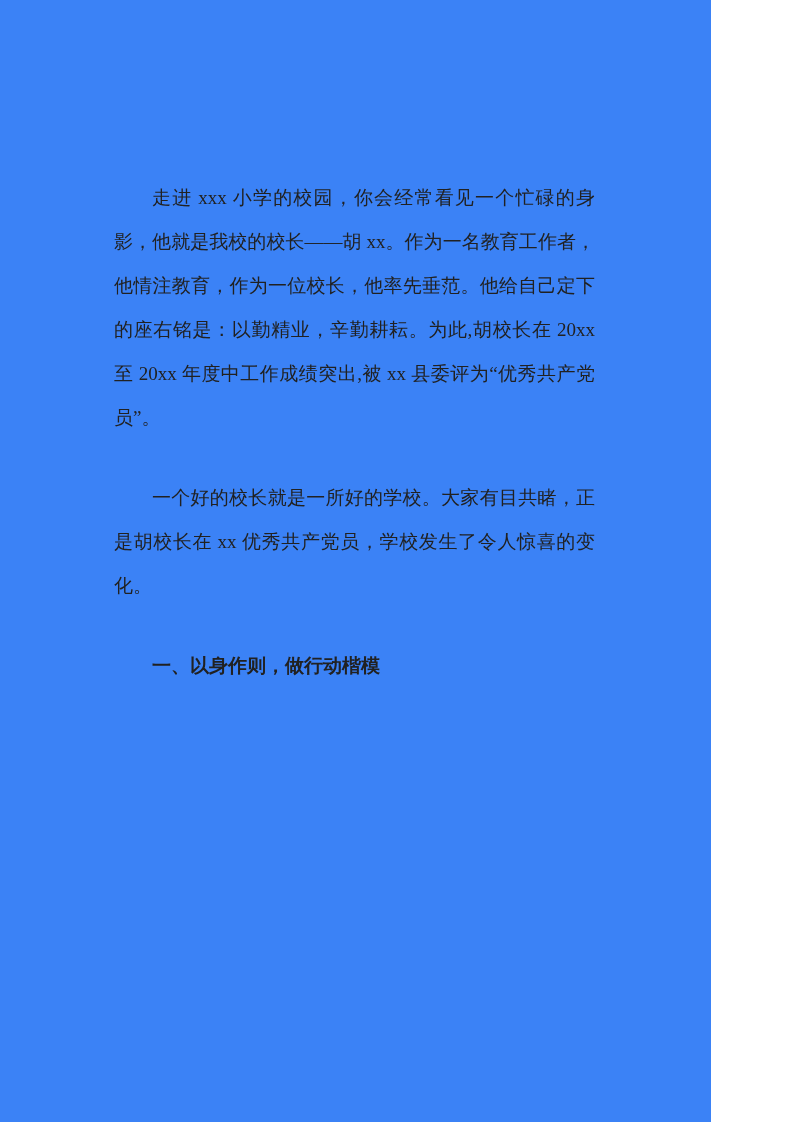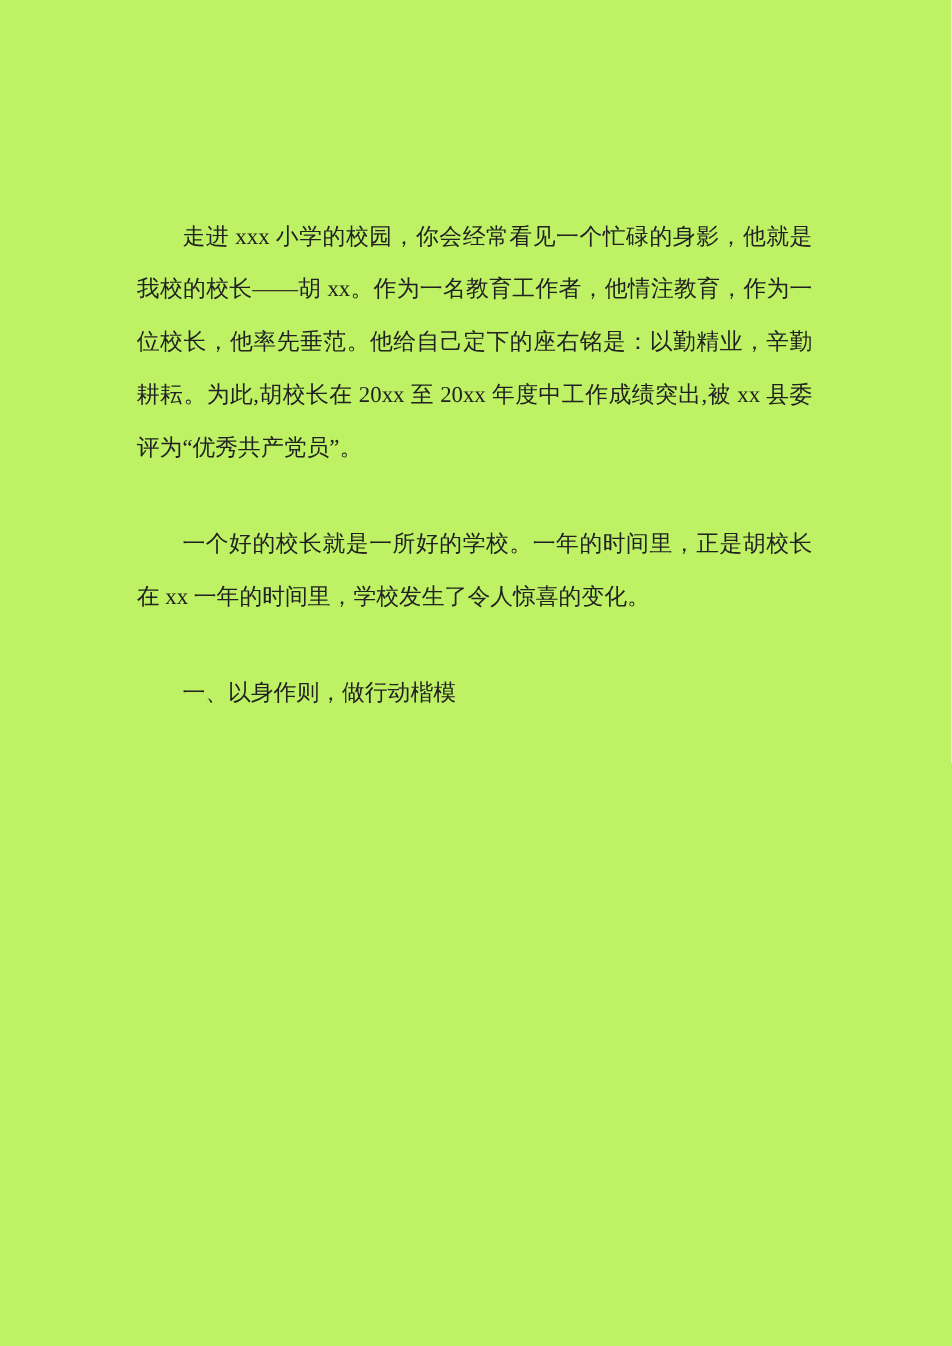"走进 xxx 小学的校园，你会经常看见一个忙碌的身影，他就是我校的校长——胡" .page { background: #bef264 -> #3b82f6; width: 793px -> 711px }
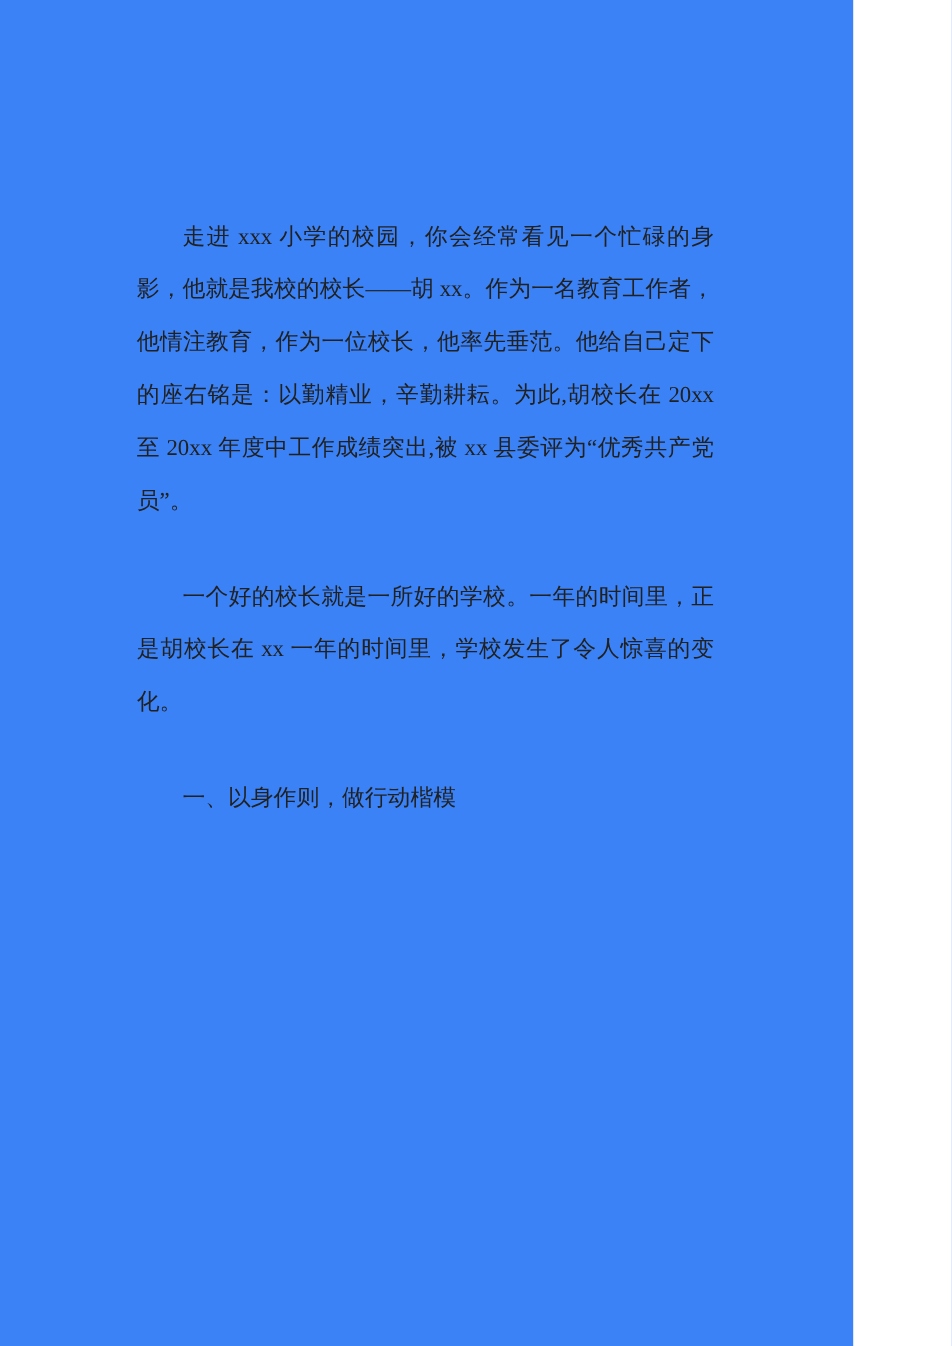"一个好的校长就是一所好的学校。一年的时间里，正是胡校长在 xx" p.para { text: 一年的时间里，正是胡校长在 xx 一年的时间里 -> 大家有目共睹，正是胡校长在 xx 优秀共产党员 }
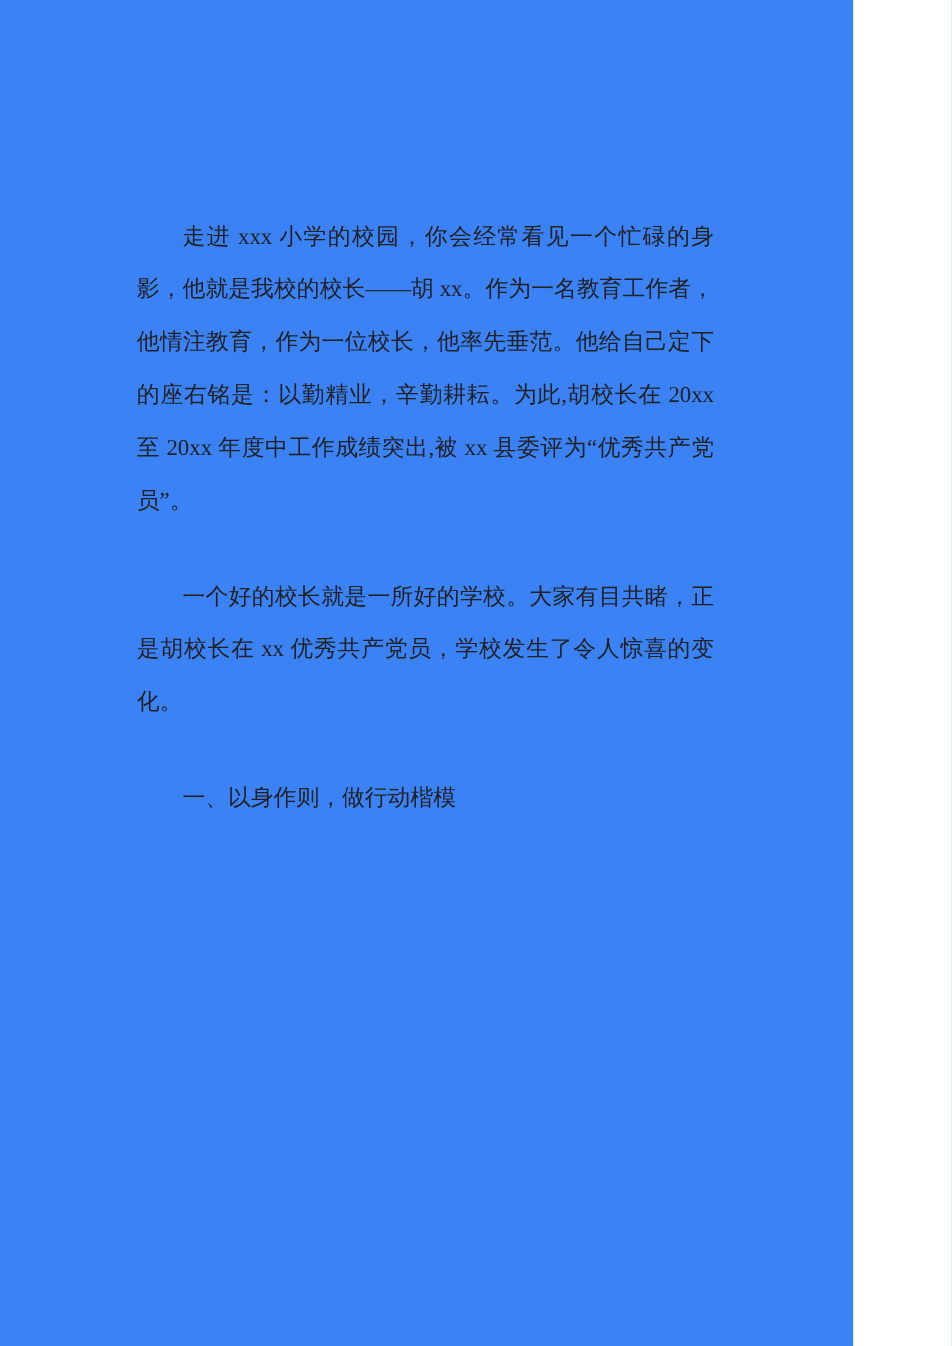"一、以身作则，做行动楷模" .para.heading { font-weight: normal -> bold }
